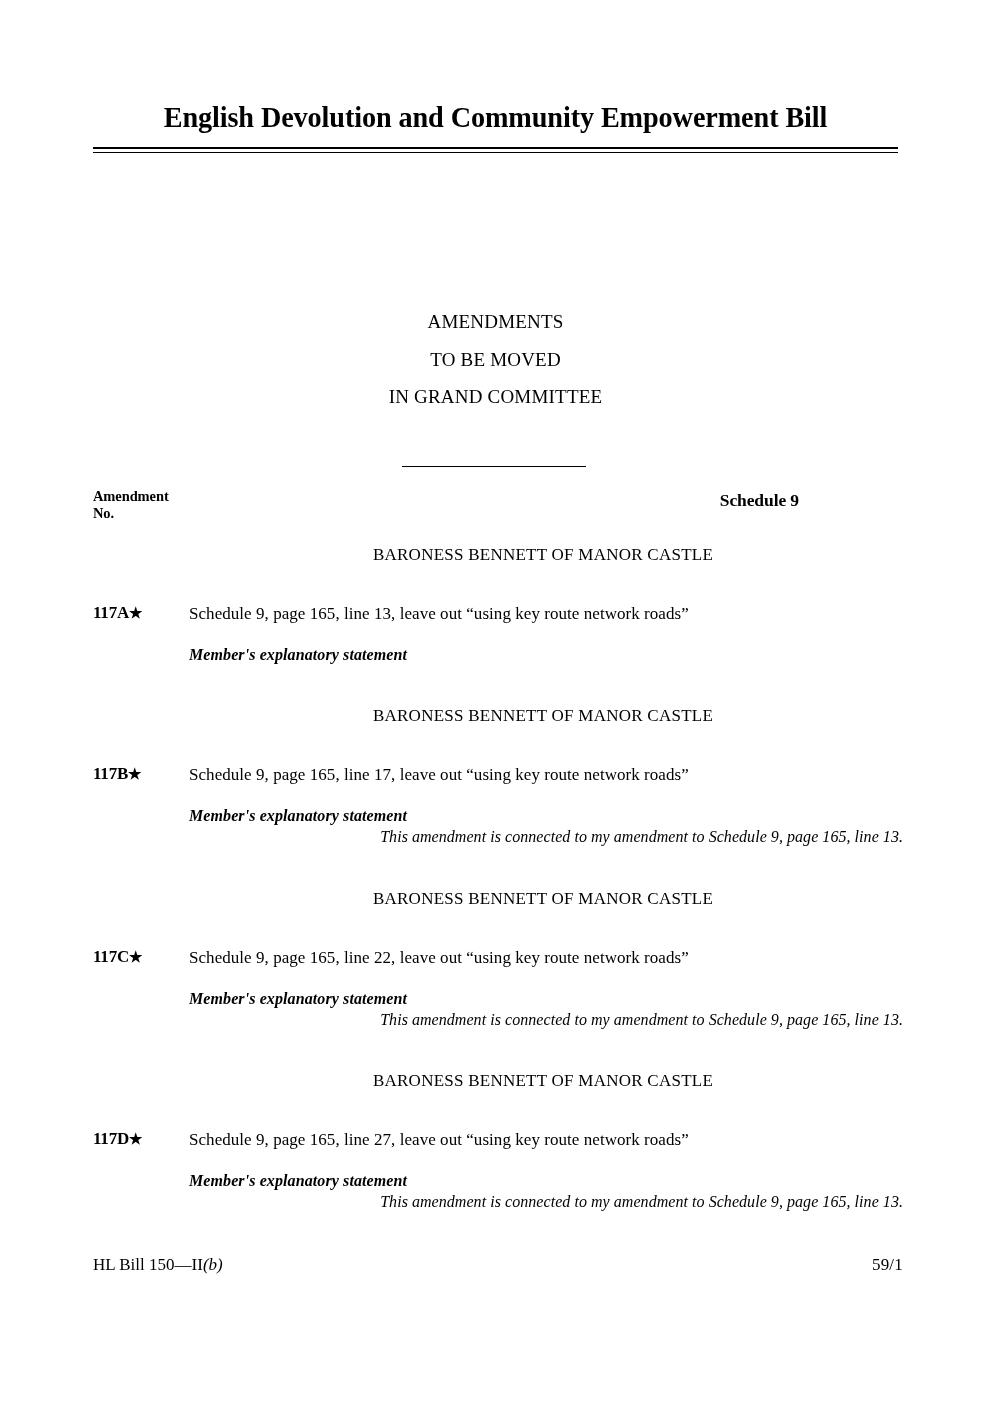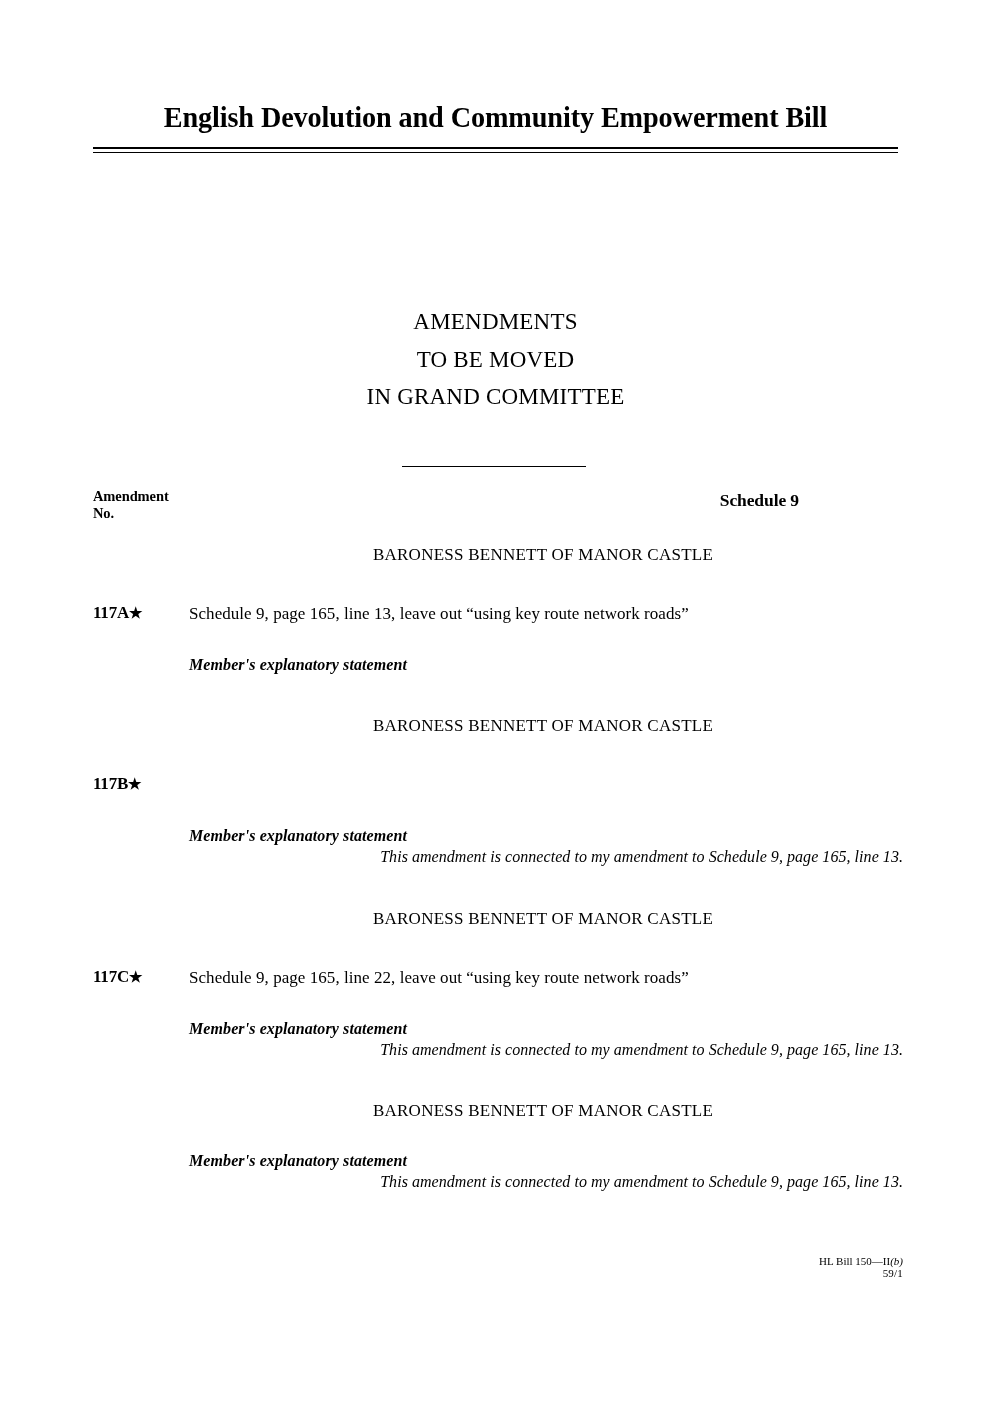"AMENDMENTS" .doc-headings .line { font-size: 23px -> 19px }
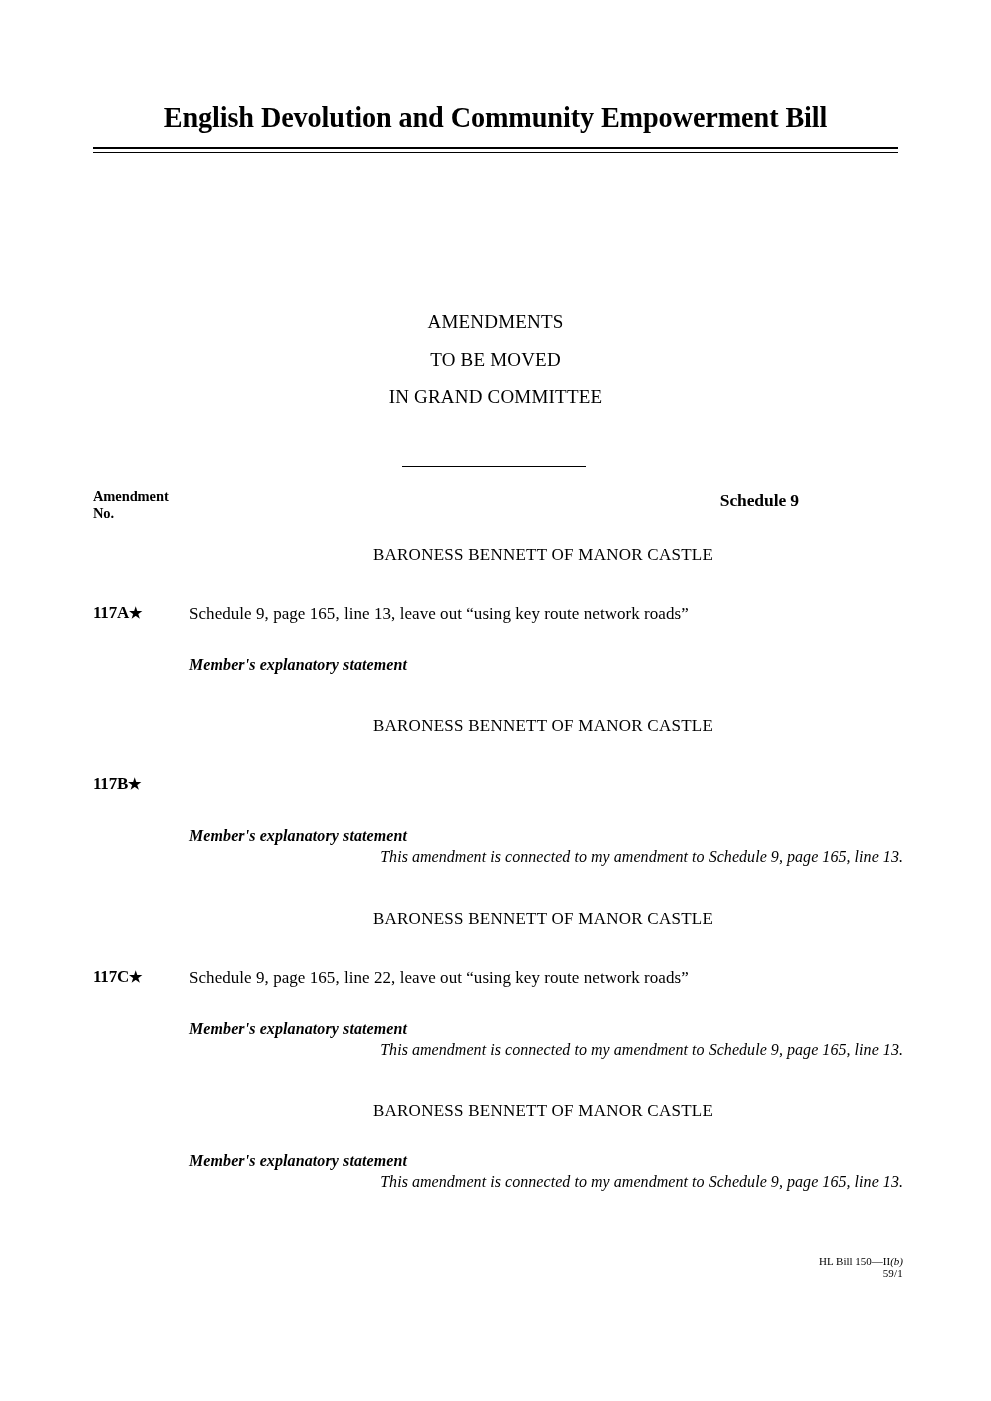"Member's explanatory statement" .statement { margin-top: 29px -> 19px }
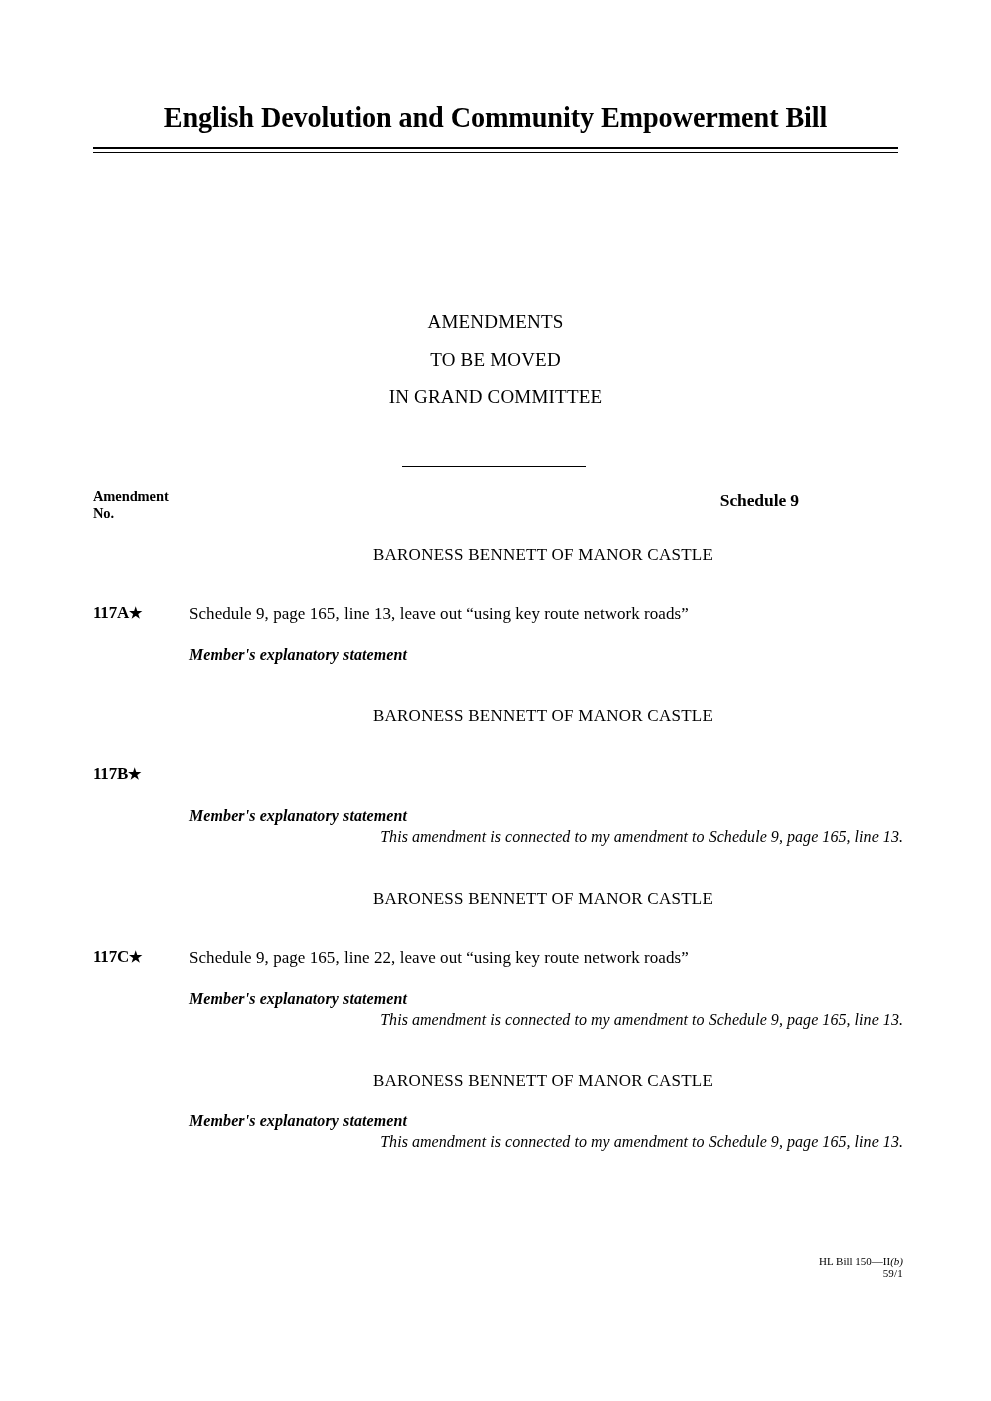"Schedule 9, page 165, line 17," div.amend-text { html: none -> <div>Schedule 9, page 165, line 17, leave out “using key route network roads”</div> }
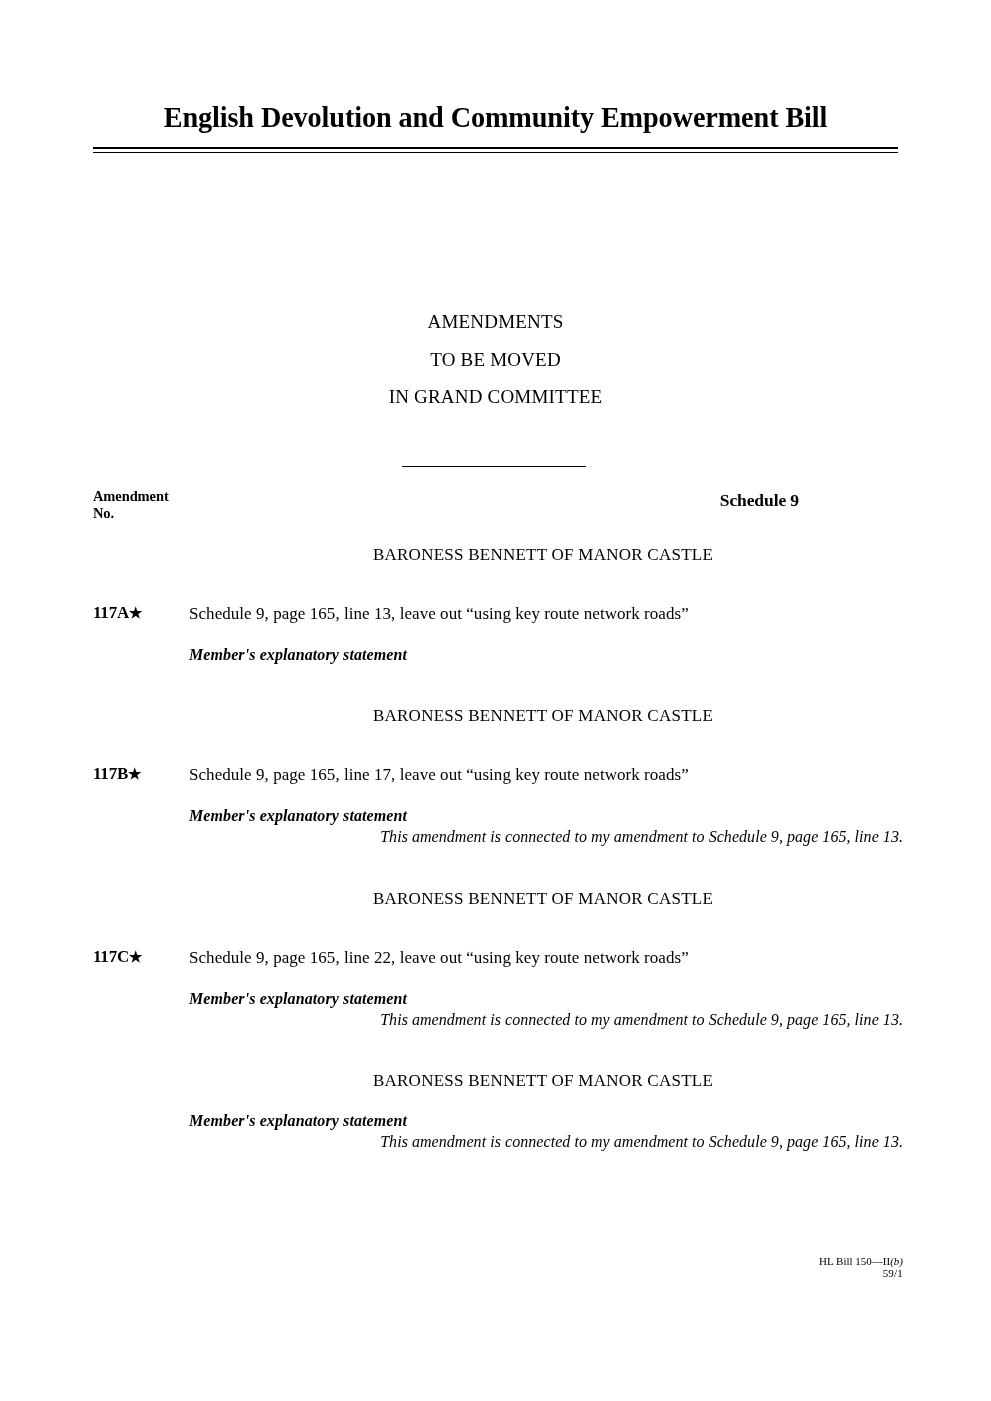"117D★" div.amendment-row { html: none -> <div> <div><span>117D</span><span>★</span></div> <div>Schedule 9, page 165, line 27, leave out “using key route network roads”</div> </div> }
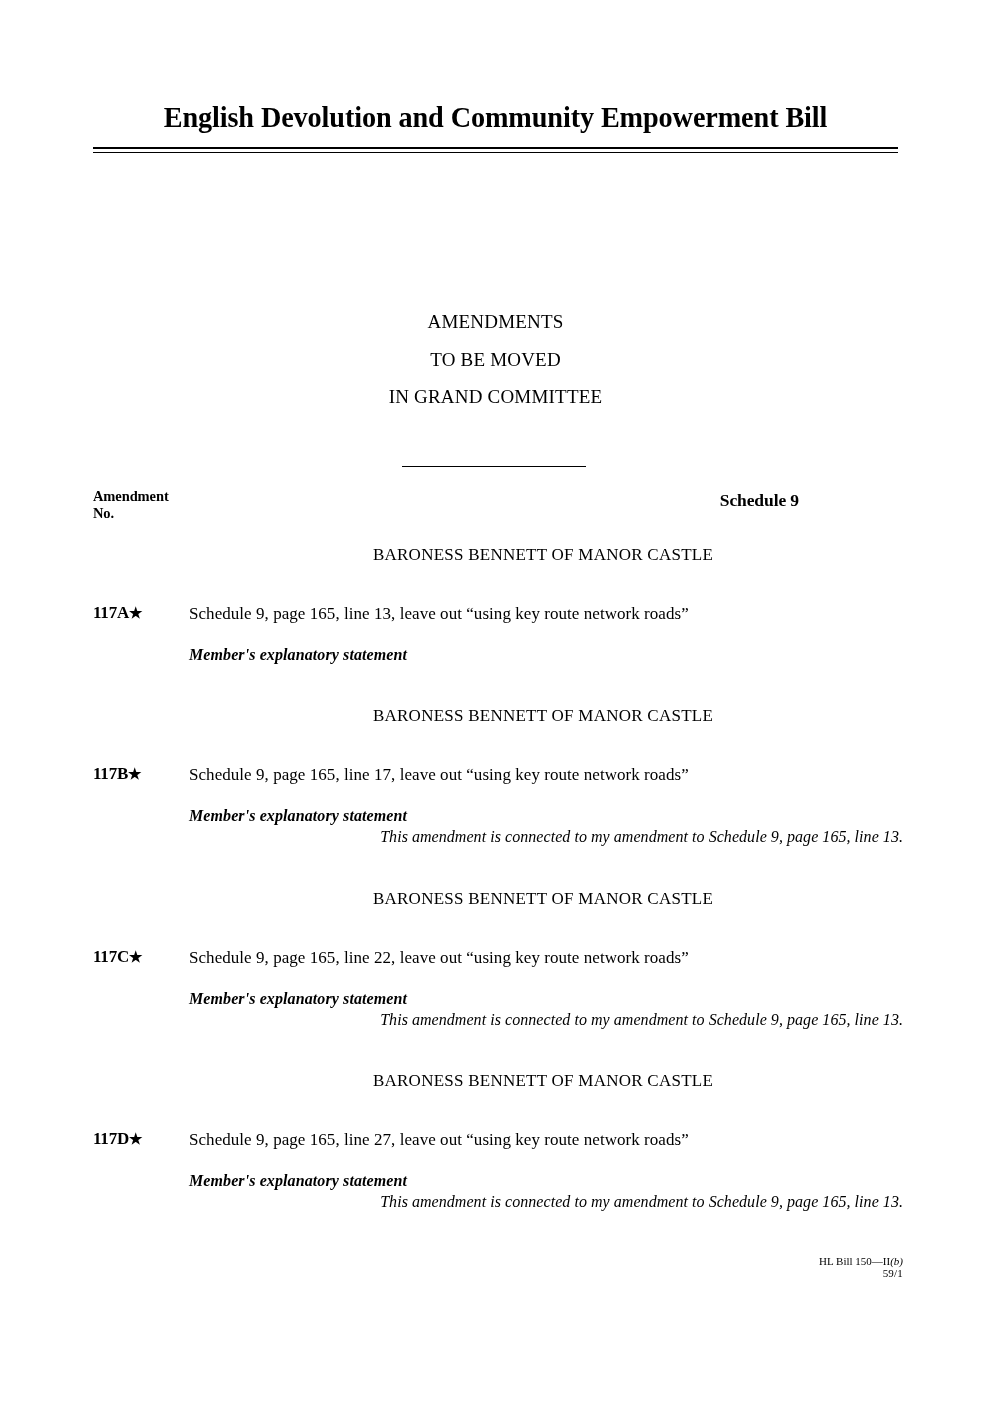"HL Bill 150—II(b)" .footer { flex-direction: column -> none; font-size: 11px -> 17px }
